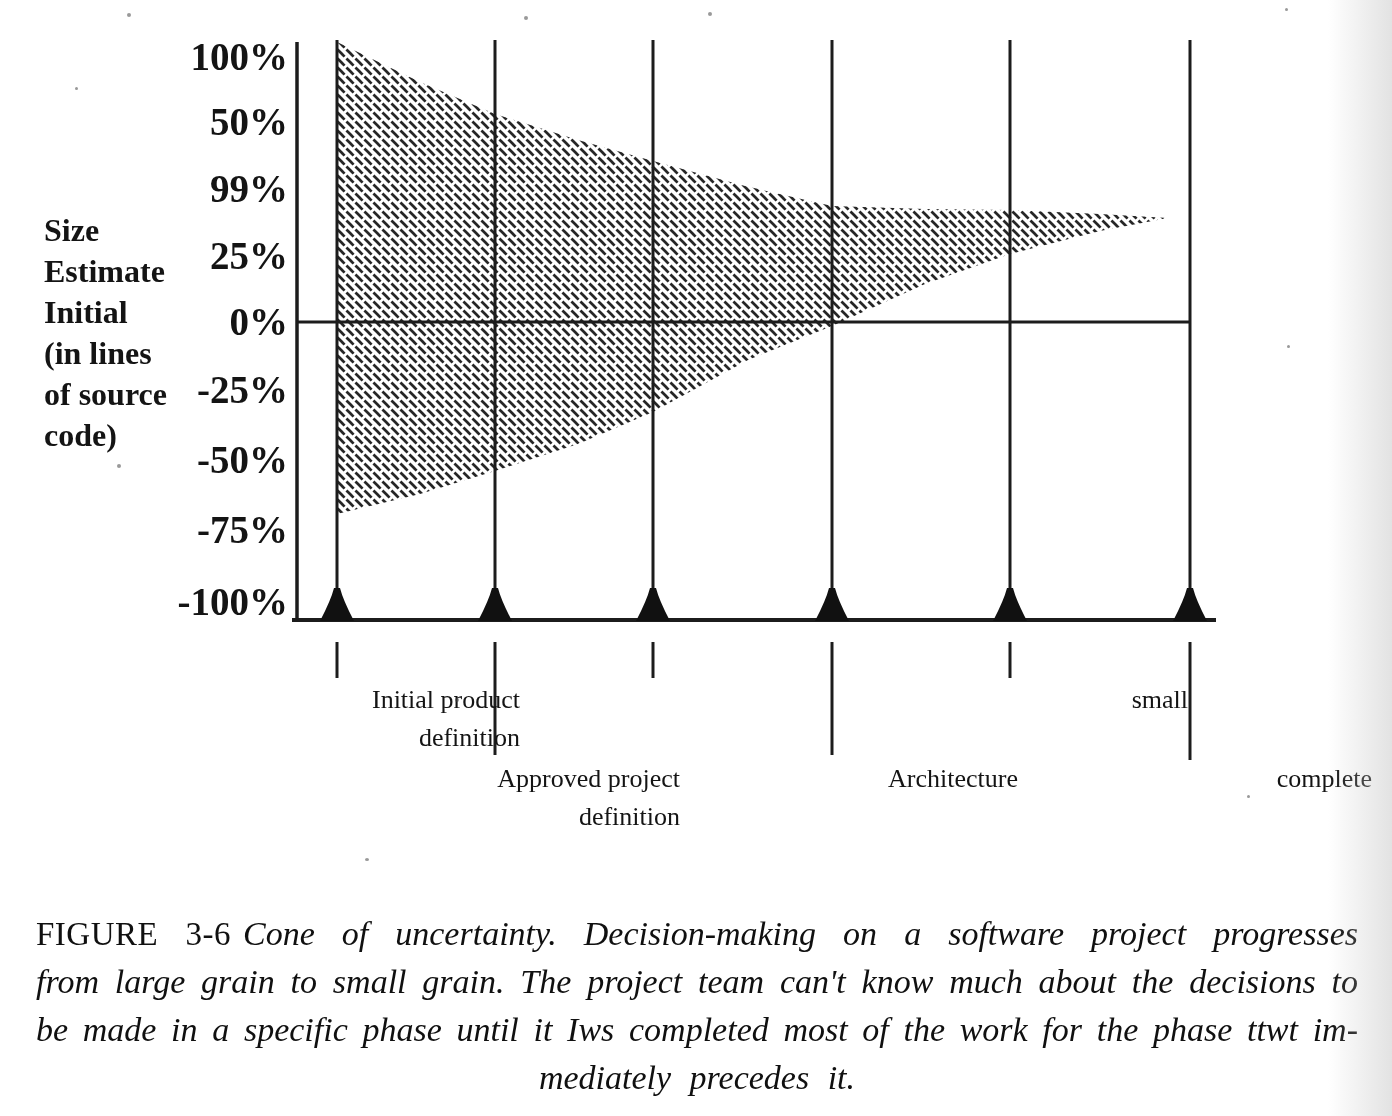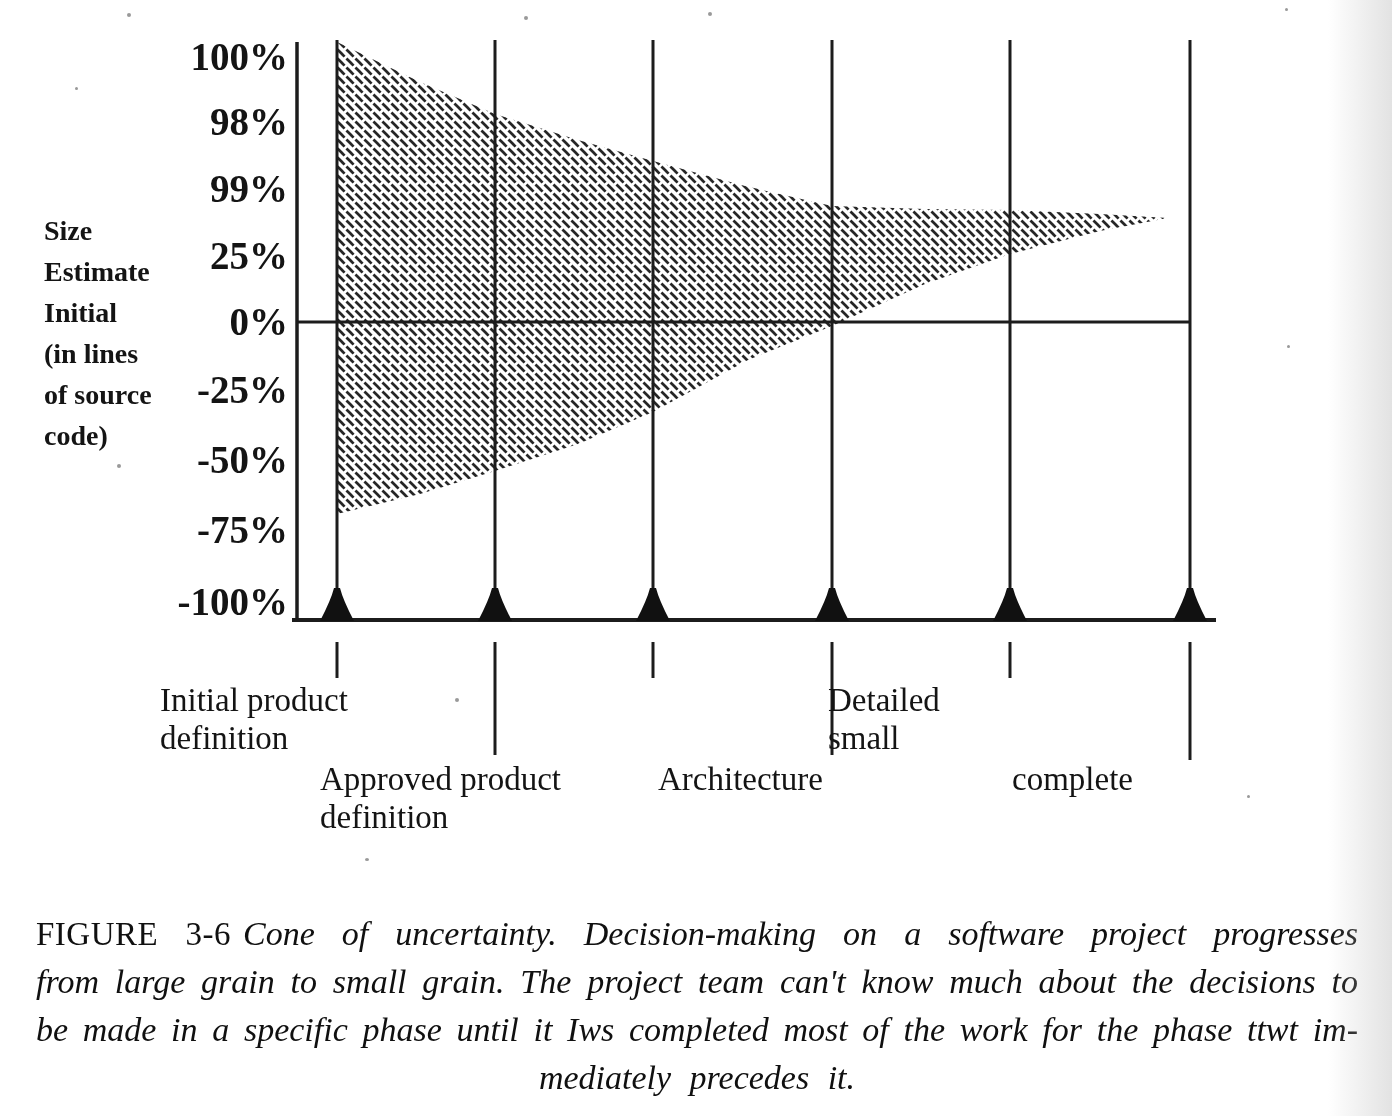"98%" div.ytick { text: 98% -> 50% }
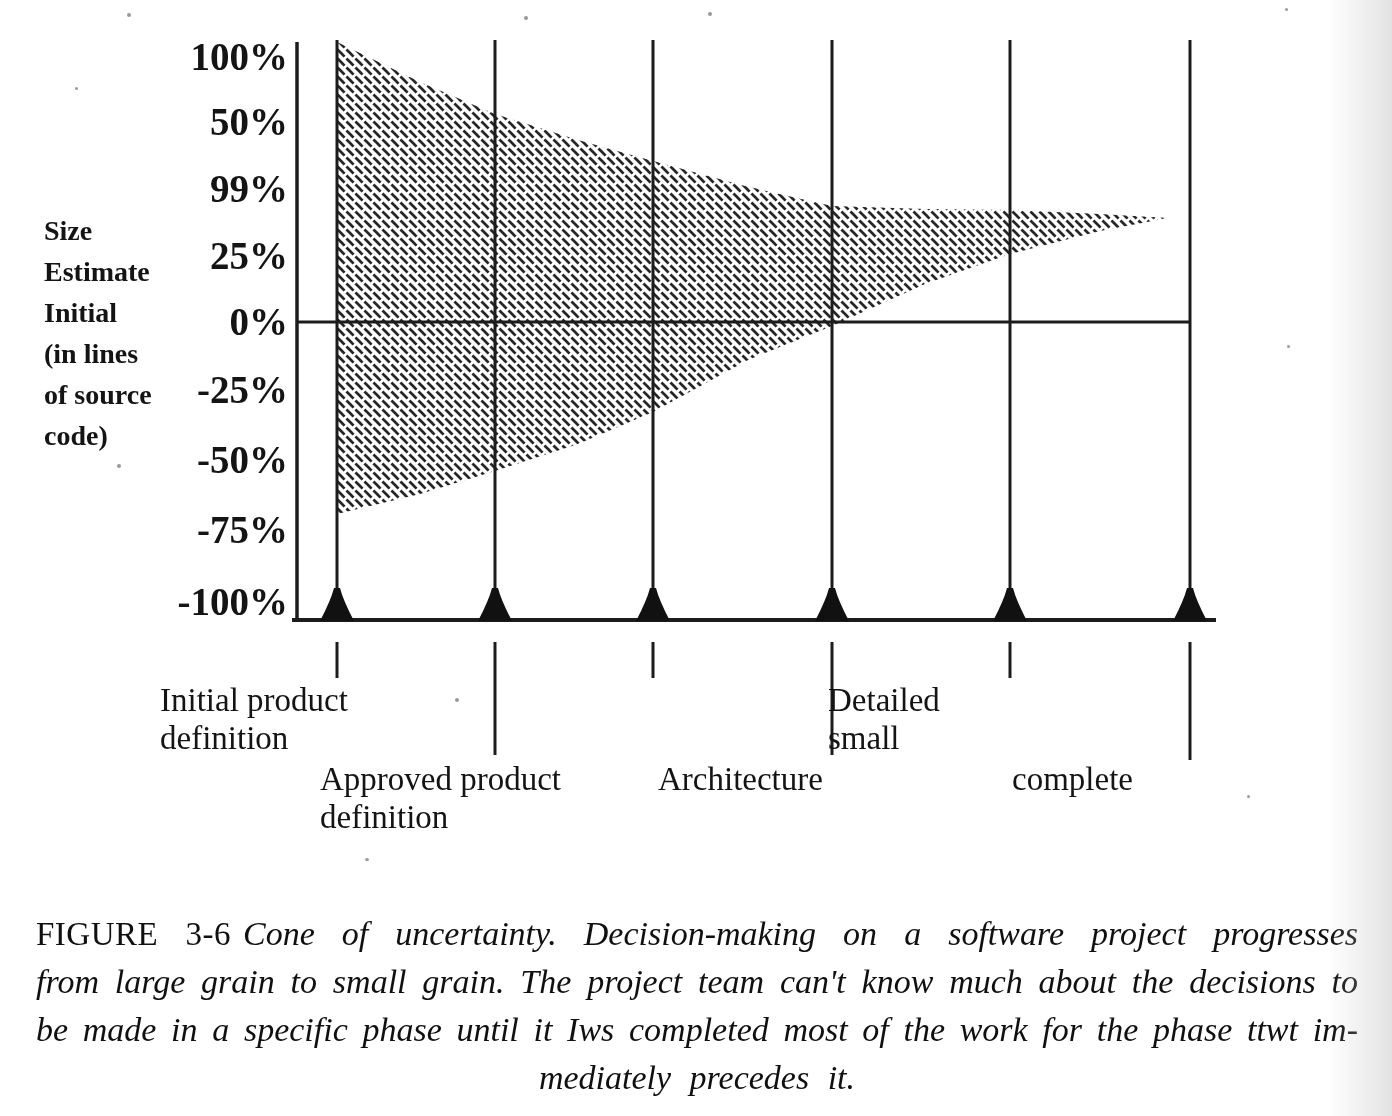"Size" .axis-title { font-size: 28px -> 32px }
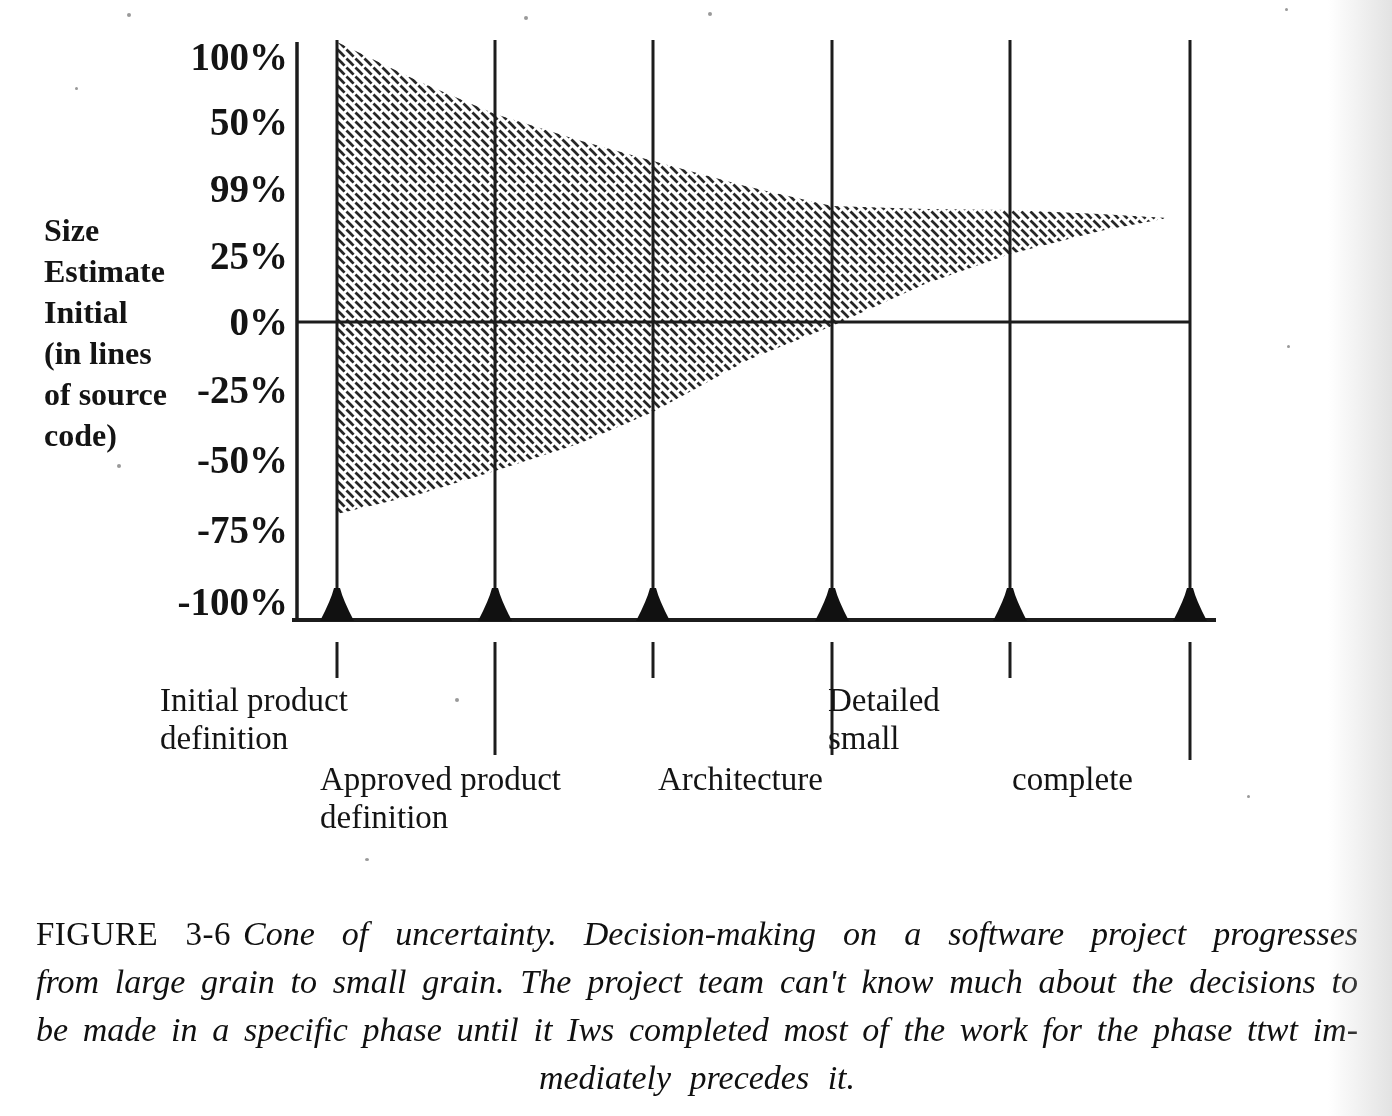"Initial product" .mlabel { font-size: 33px -> 26px; text-align: left -> right }
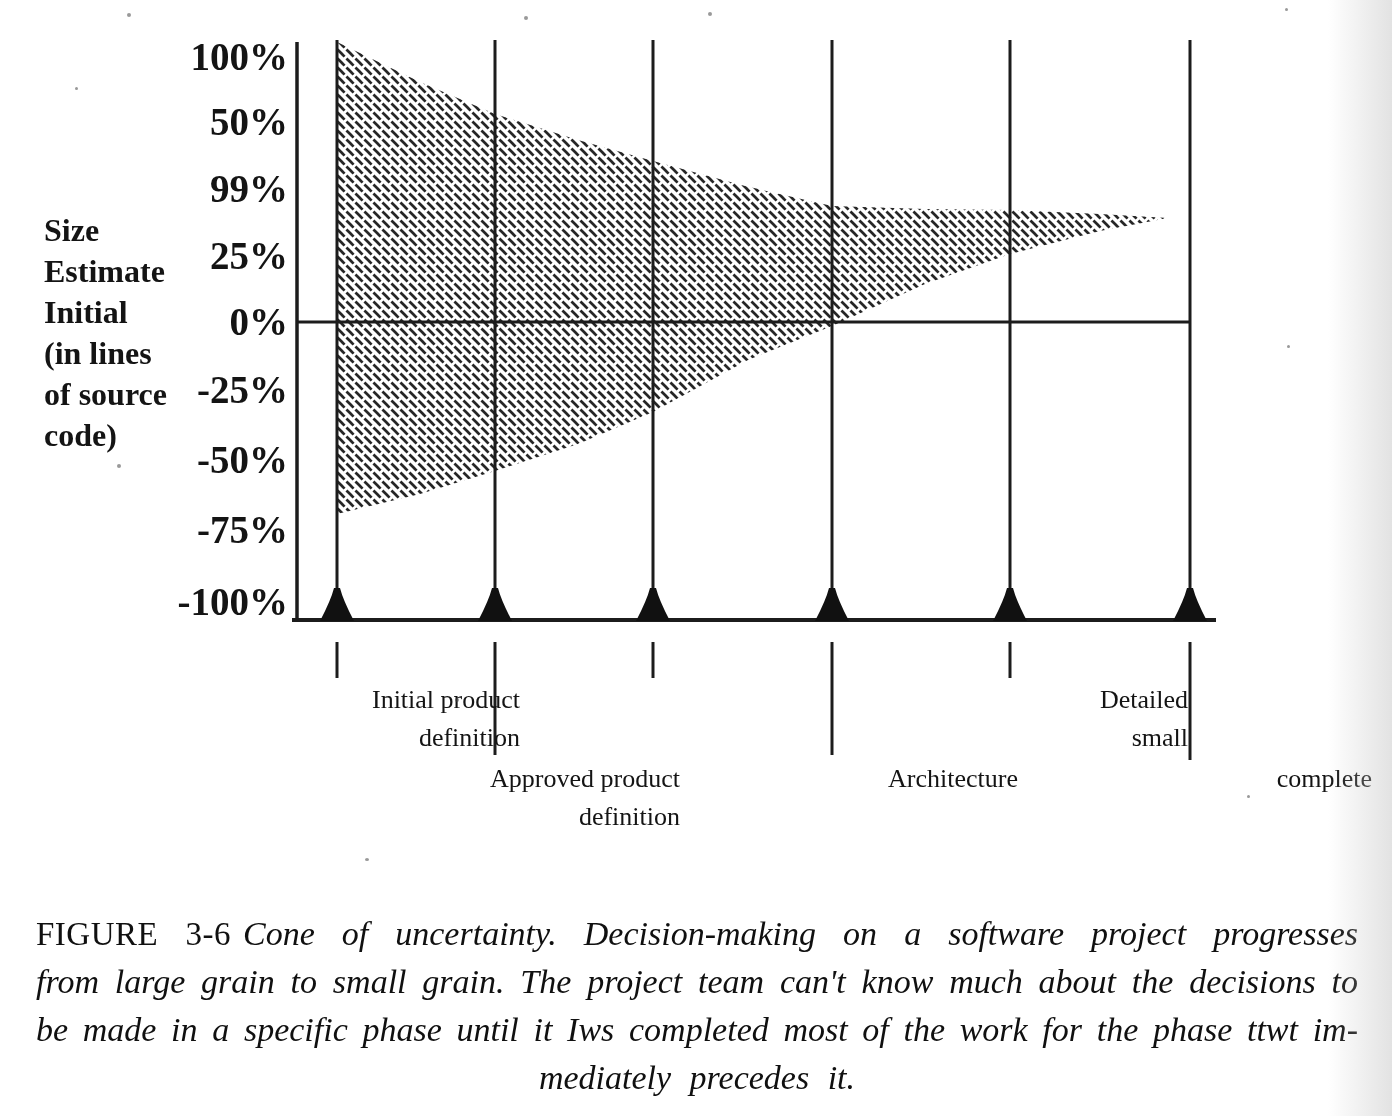"Detailed" div { html: <div>Detailed</div> -> none }
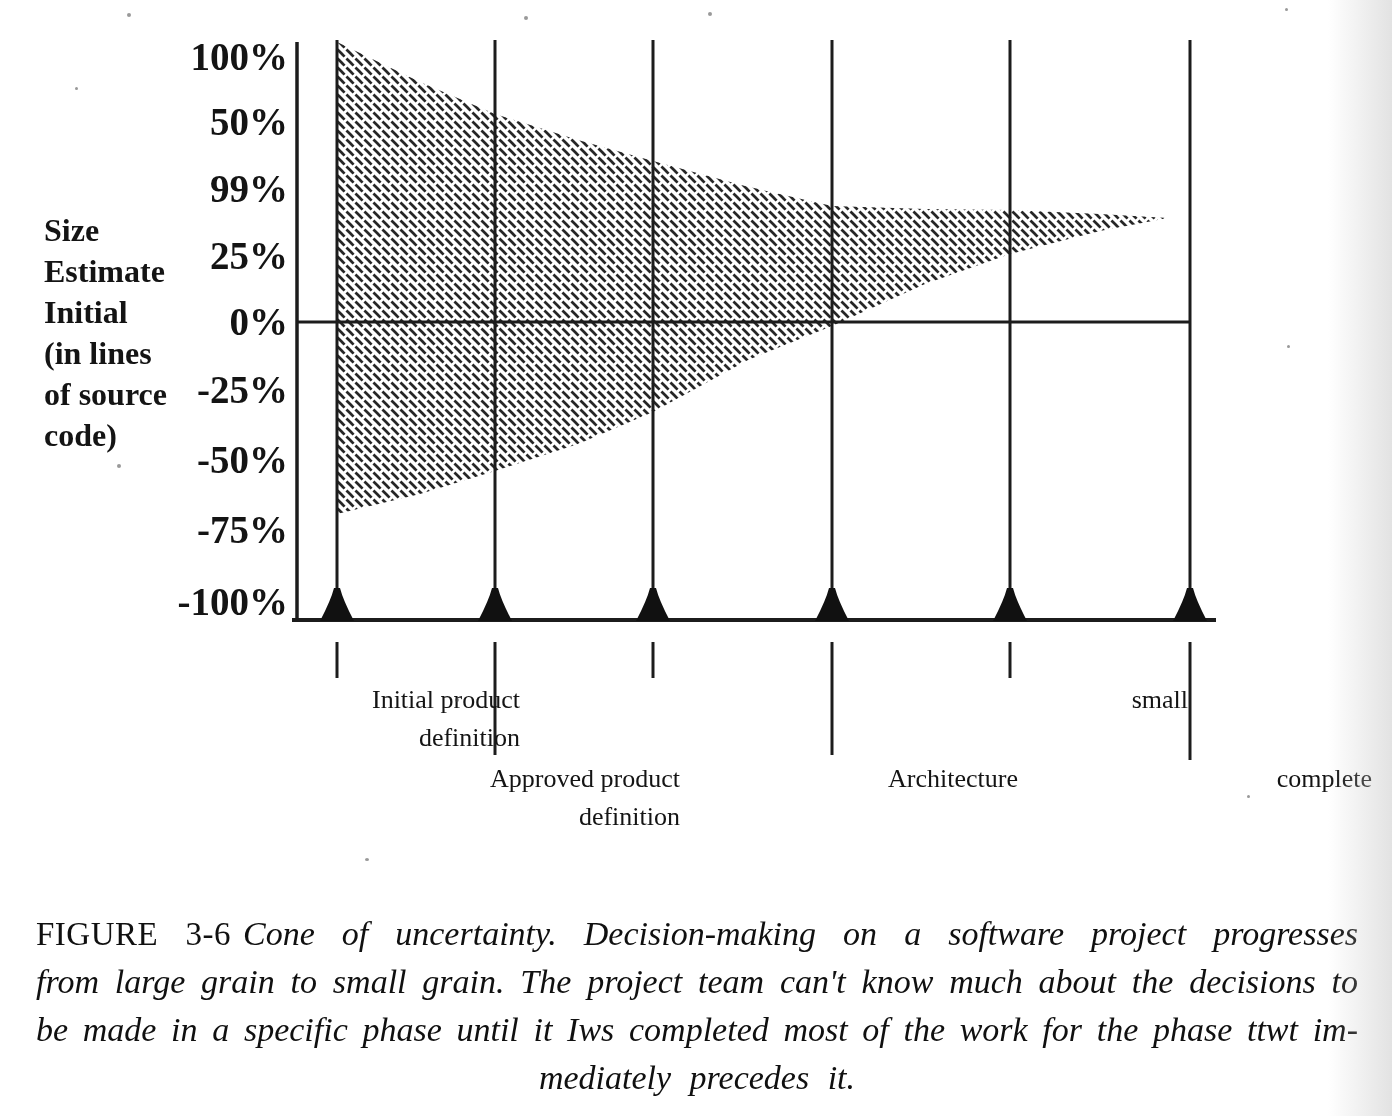"Approved product" div { text: product -> project }
